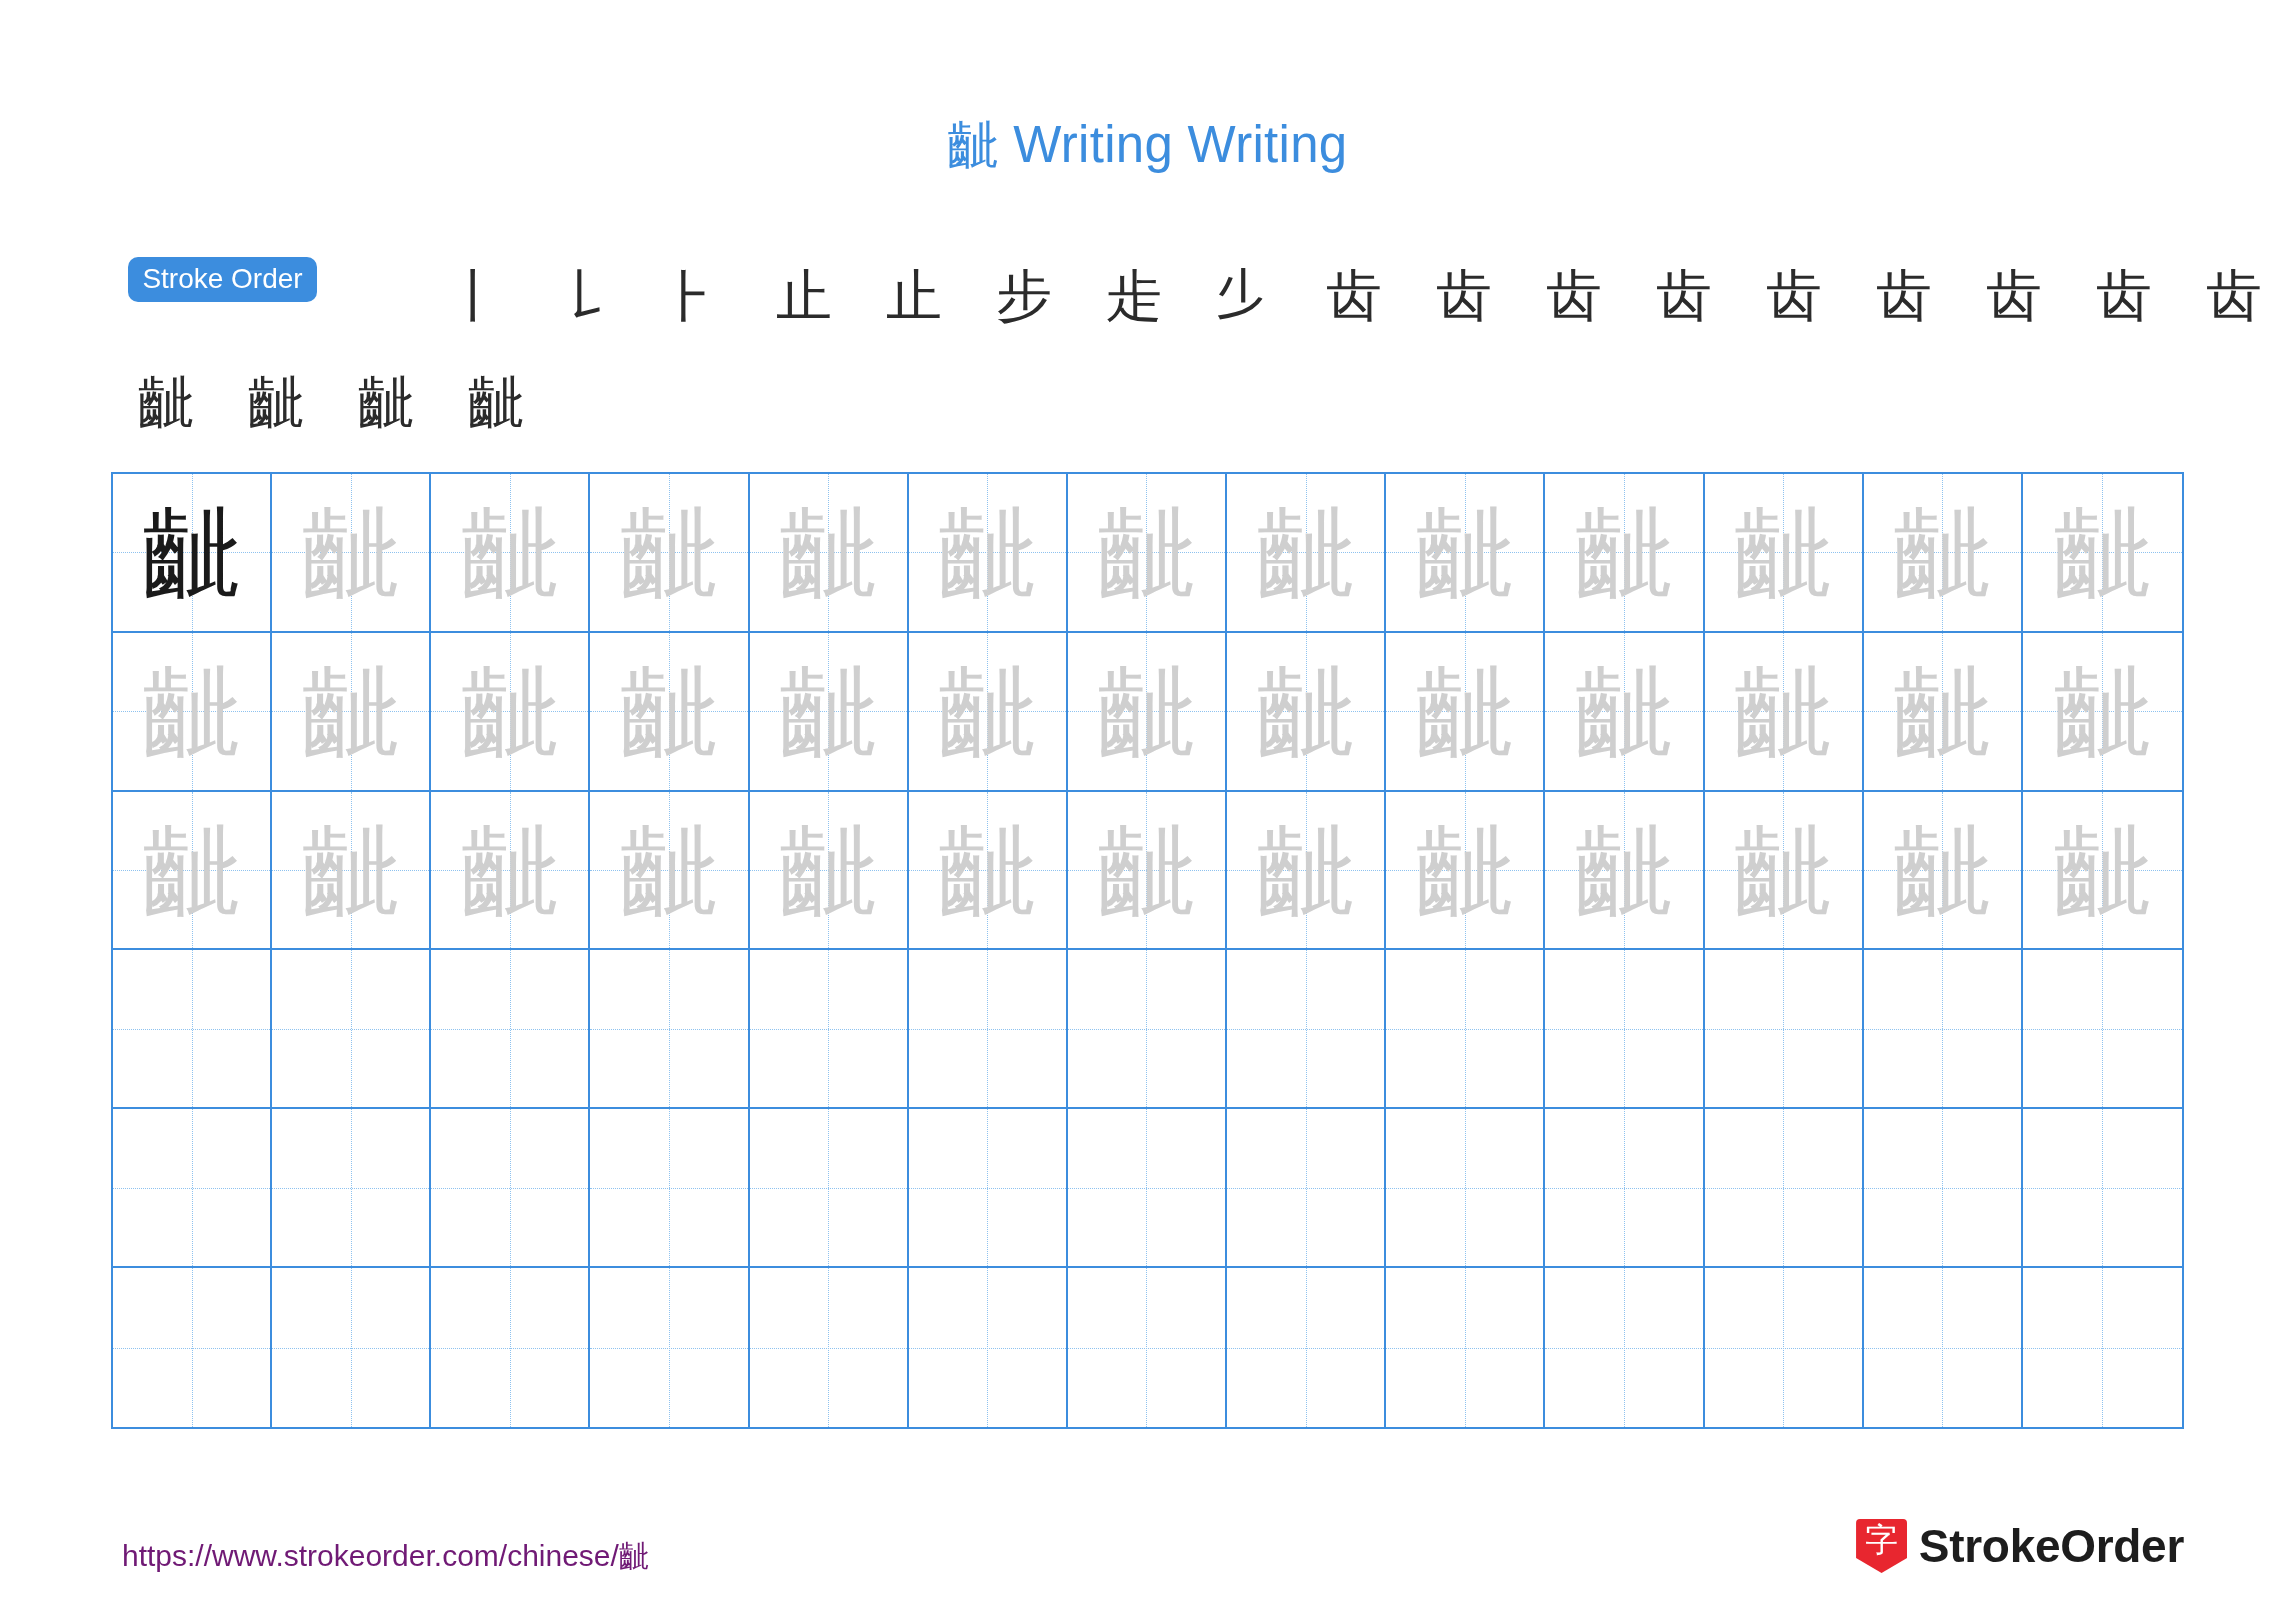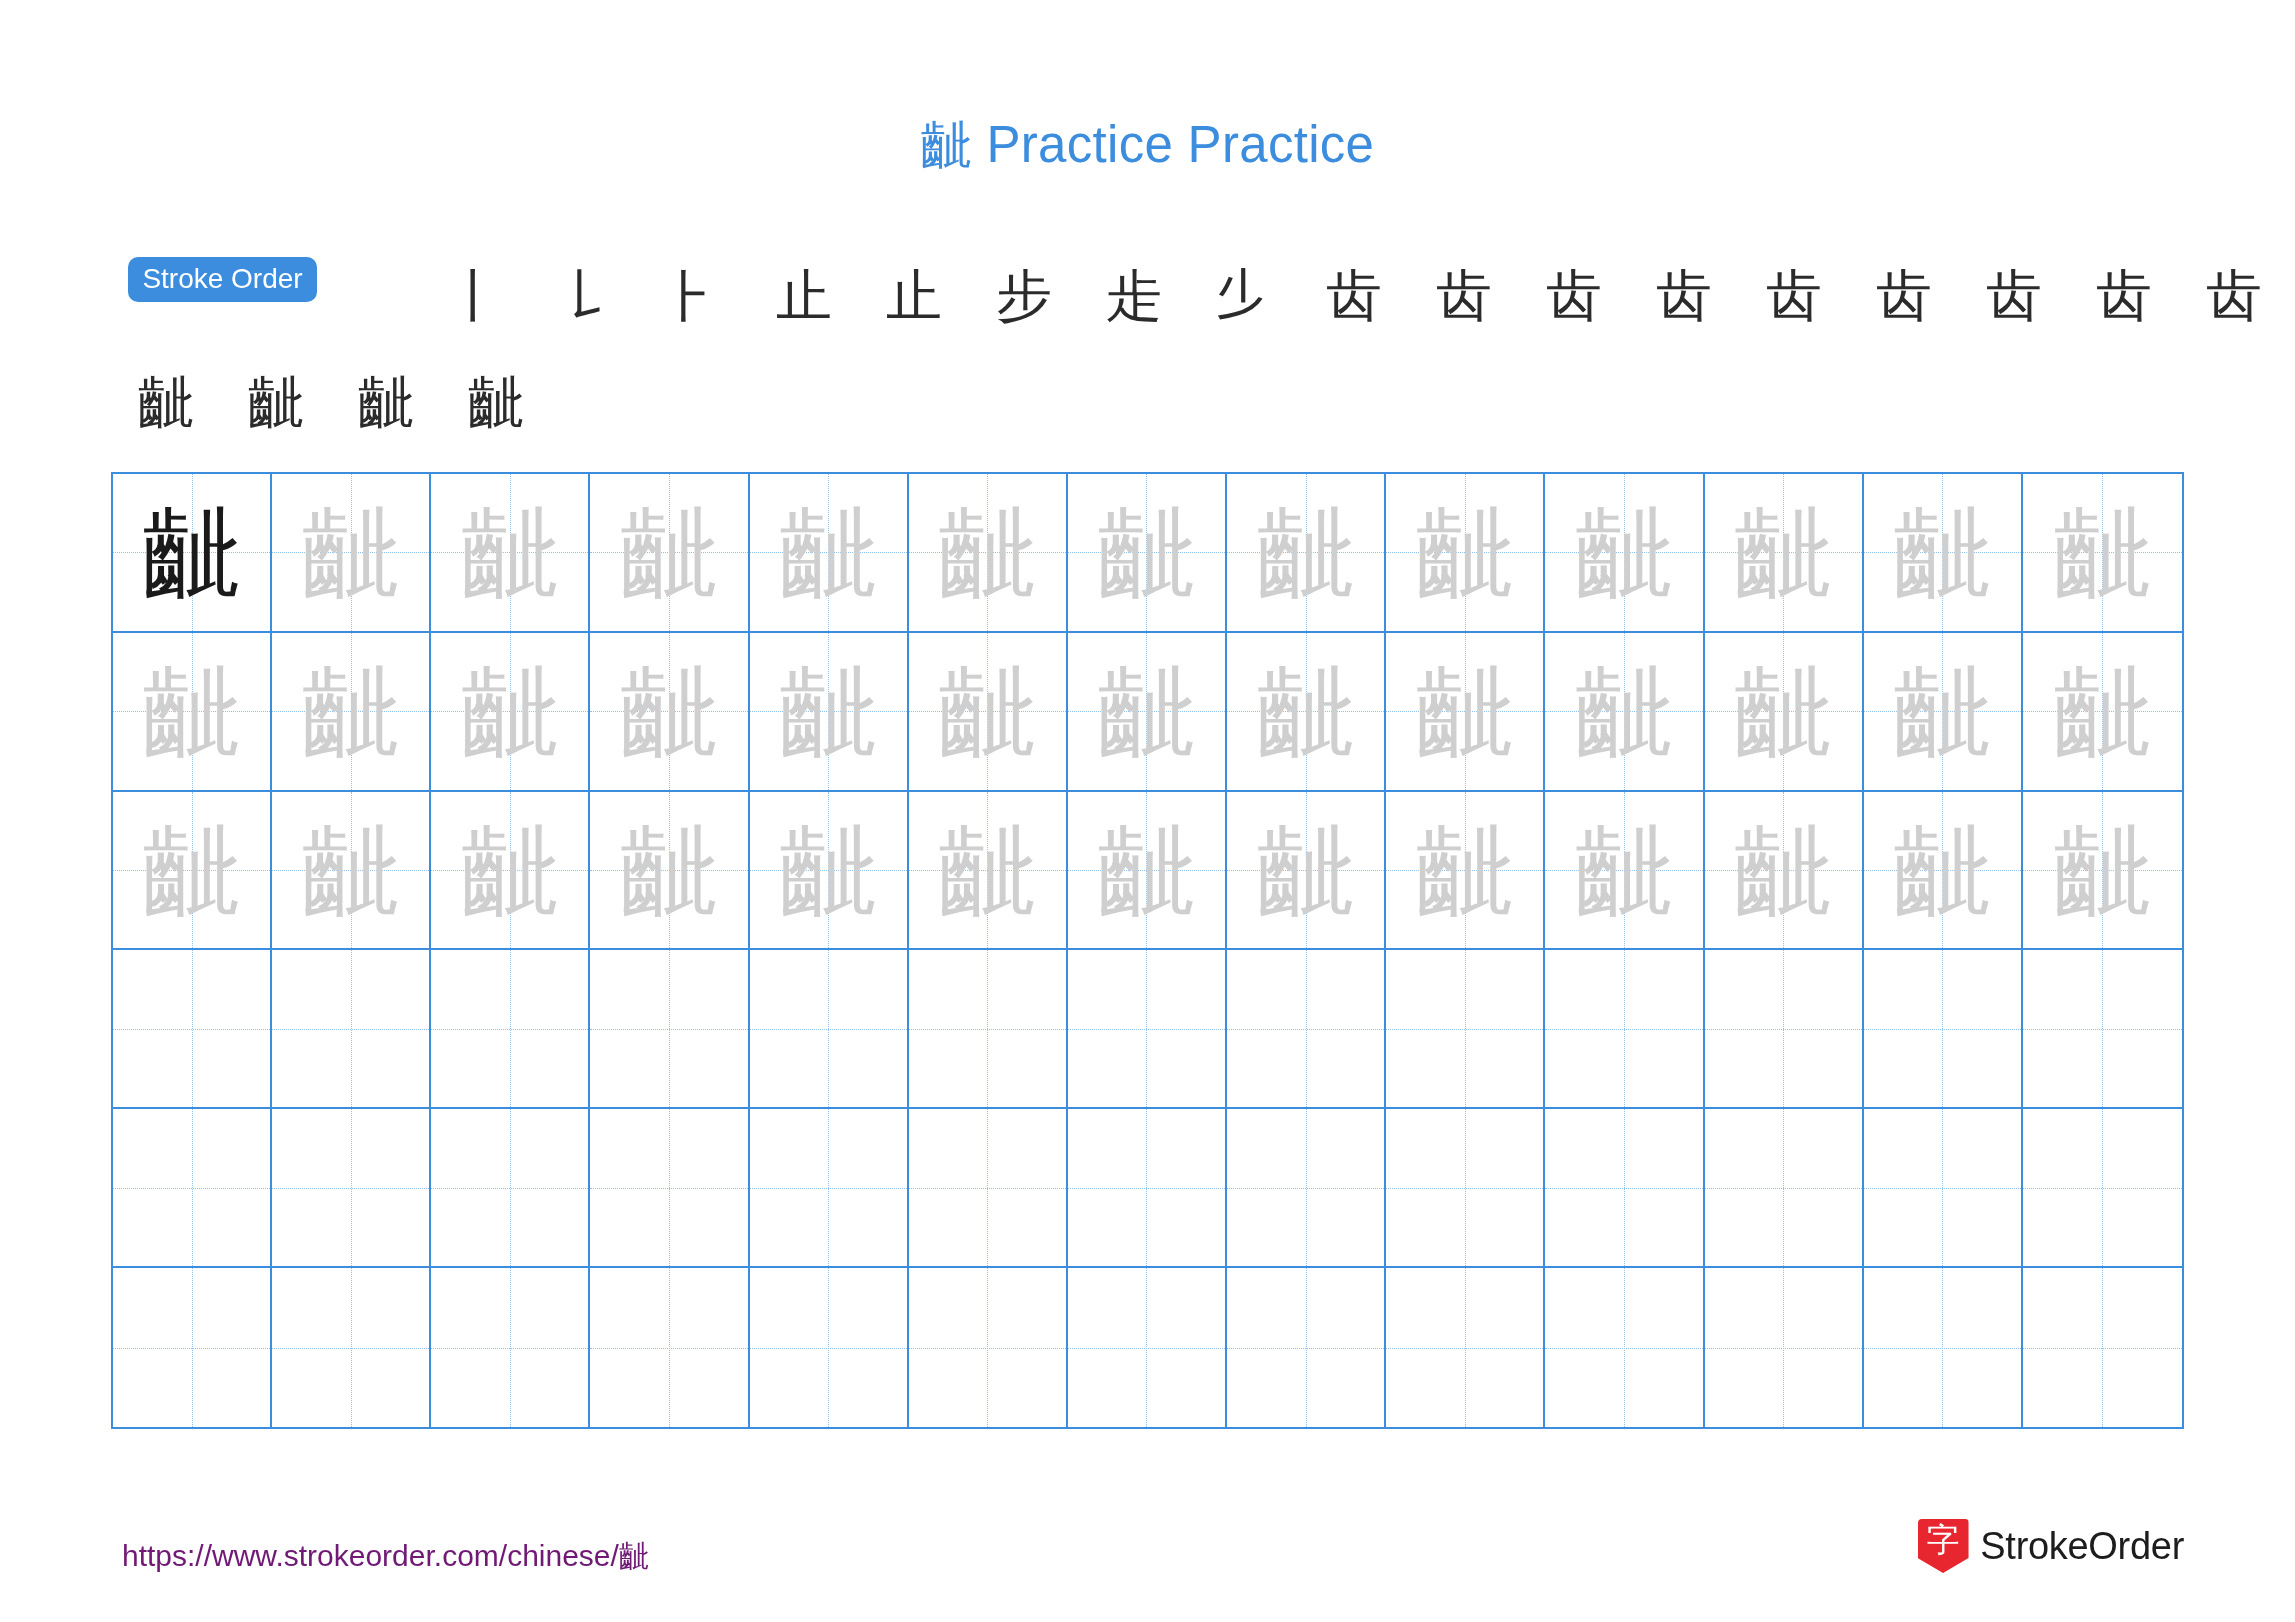"Practice Practice" span { text: Practice Practice -> Writing Writing }
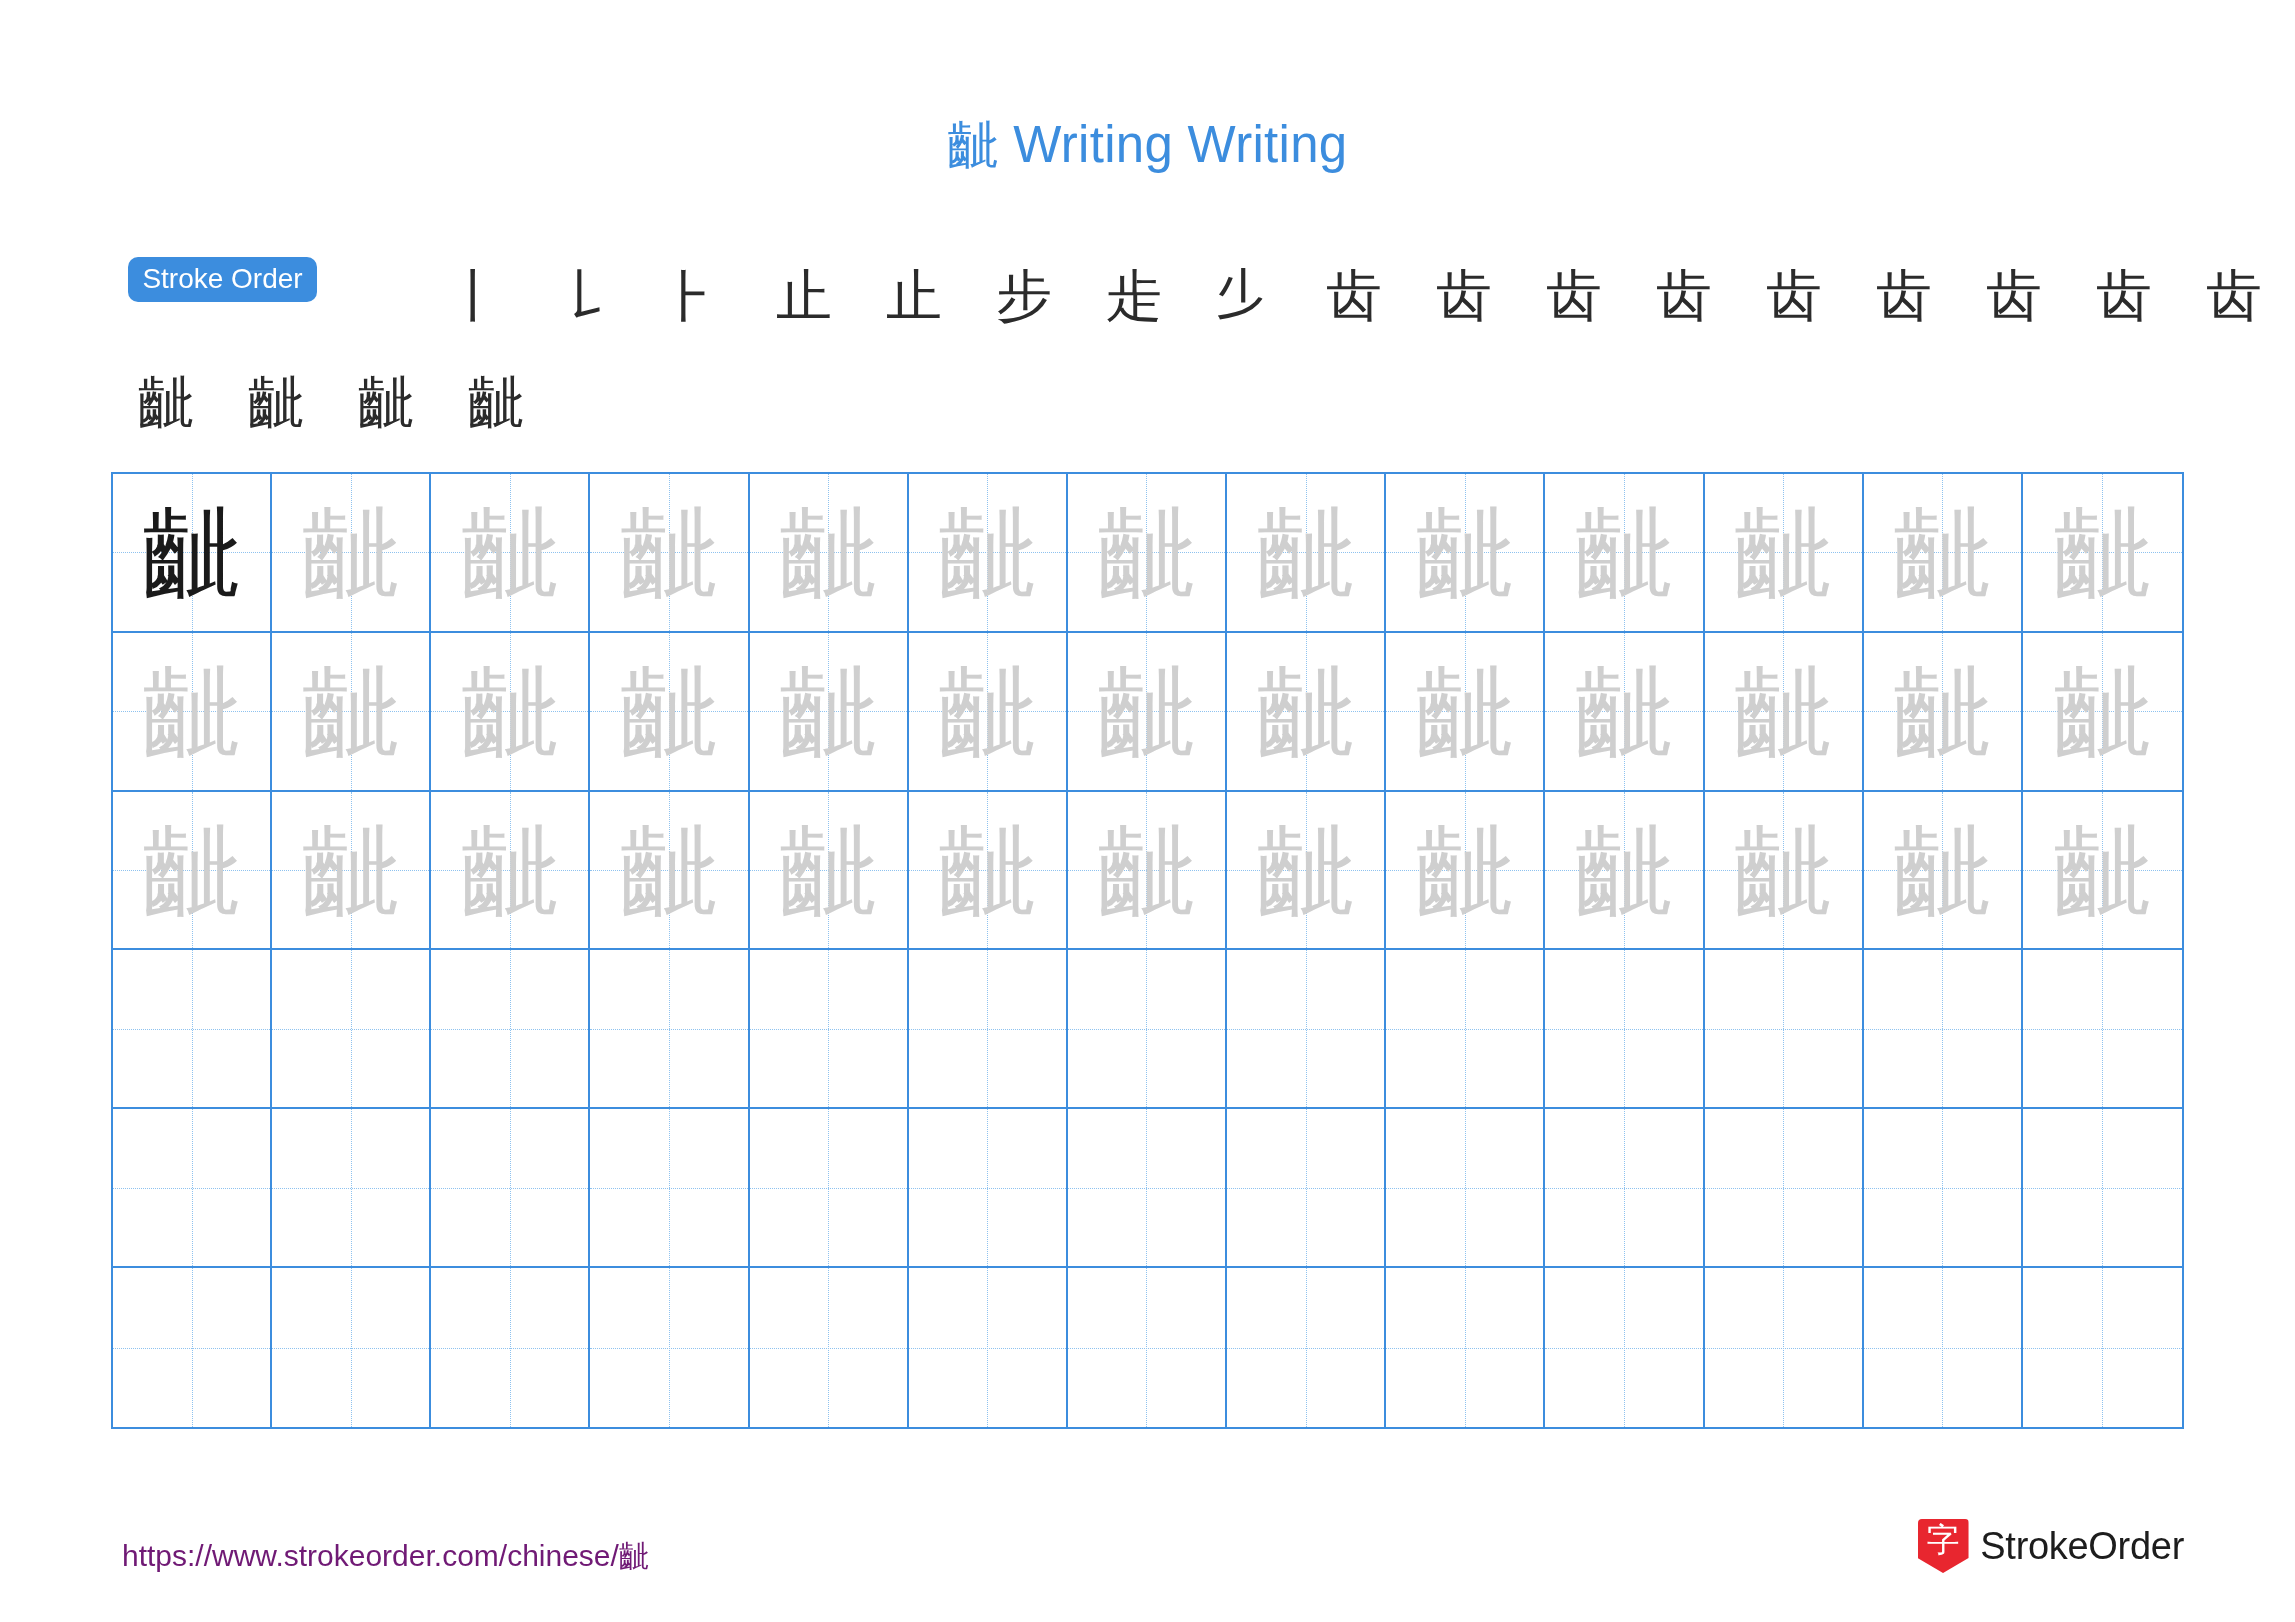"StrokeOrder" #brand-text { font-size: 38px -> 46px; font-weight: normal -> bold }
